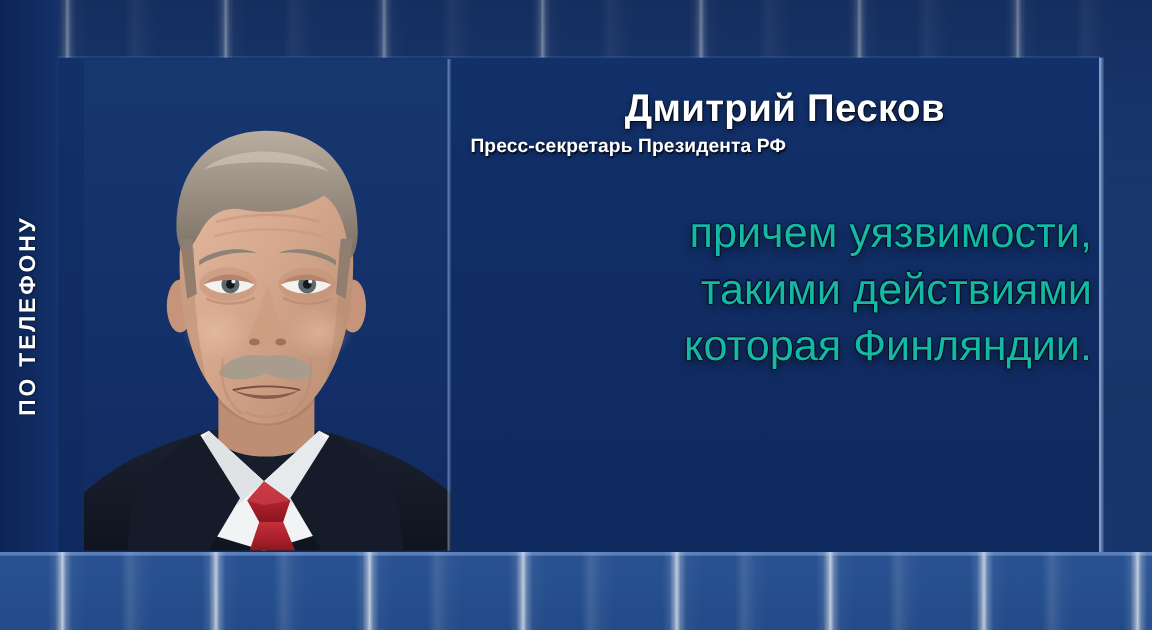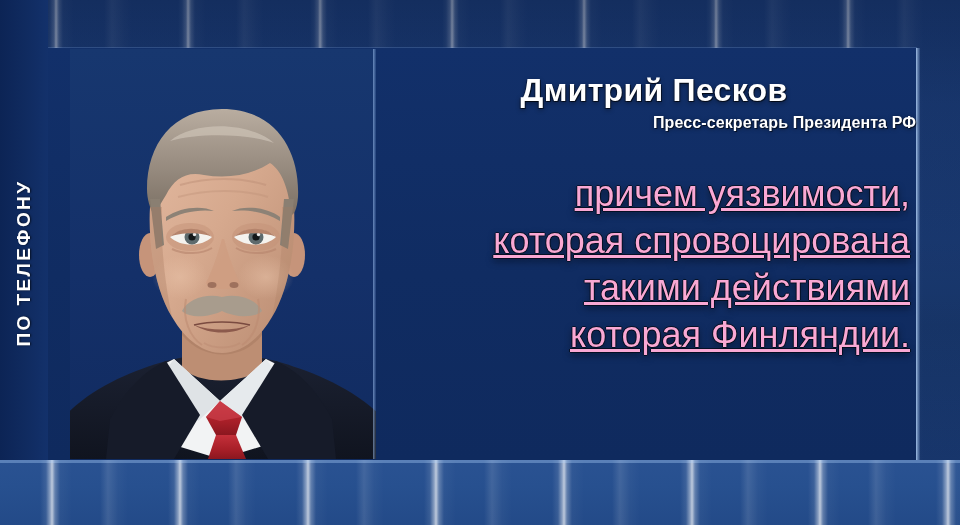"Пресс-секретарь Президента РФ" .role { text-align: right -> left }
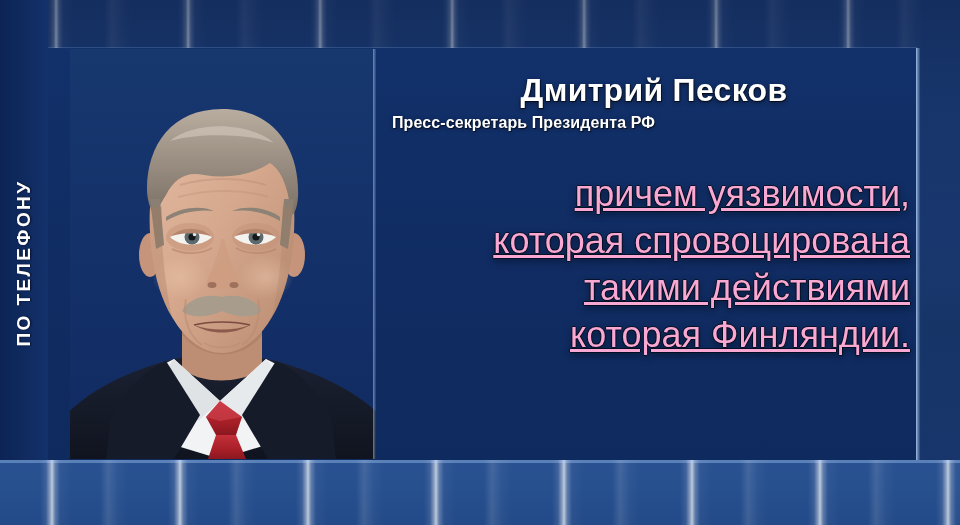"причем уязвимости," .quote-line { color: #f9a8d4 -> #14b8a6; text-decoration: underline -> none }
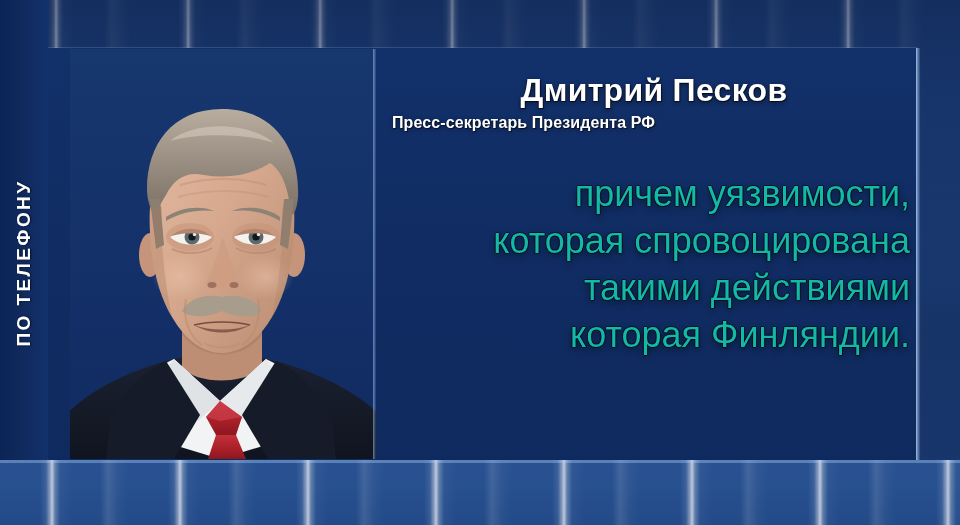"которая спровоцирована" div.quote-line { html: <div>которая спровоцирована</div> -> none }
